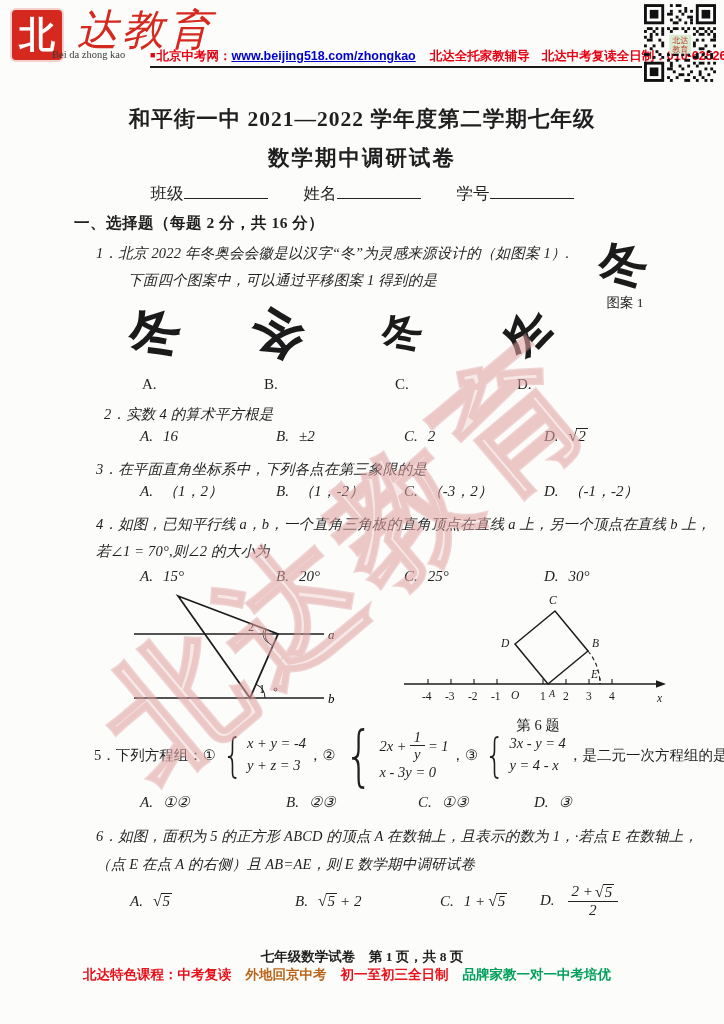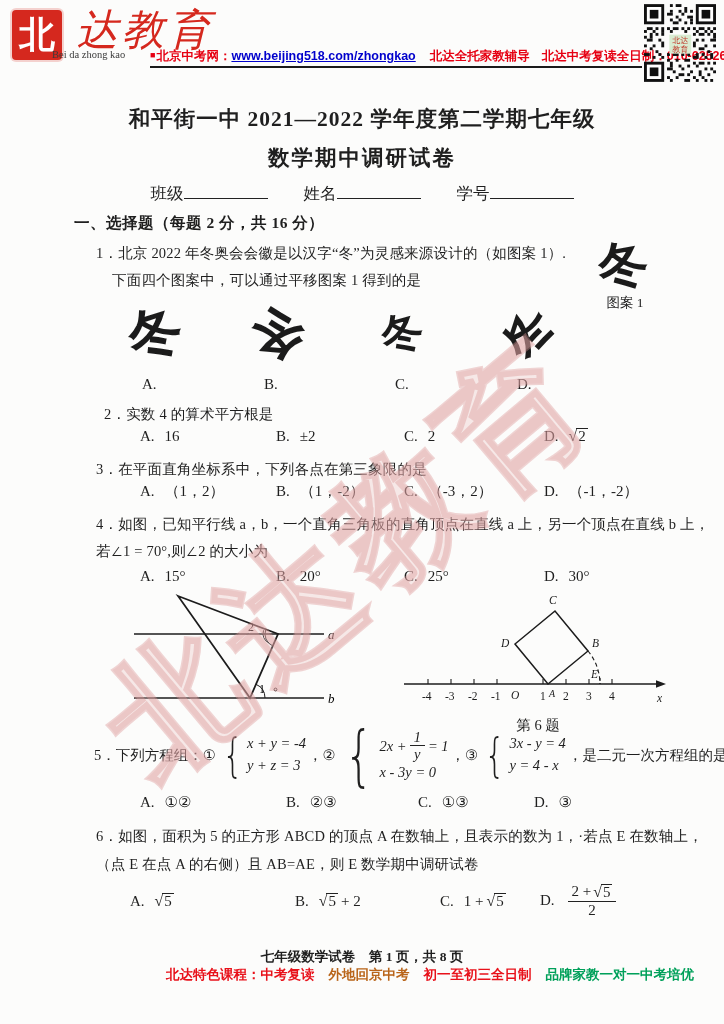"1．北京 2022 年冬奥会会徽是以汉字“冬”为灵感来源设计的（如图案 1）." .abs { font-style: none -> italic }
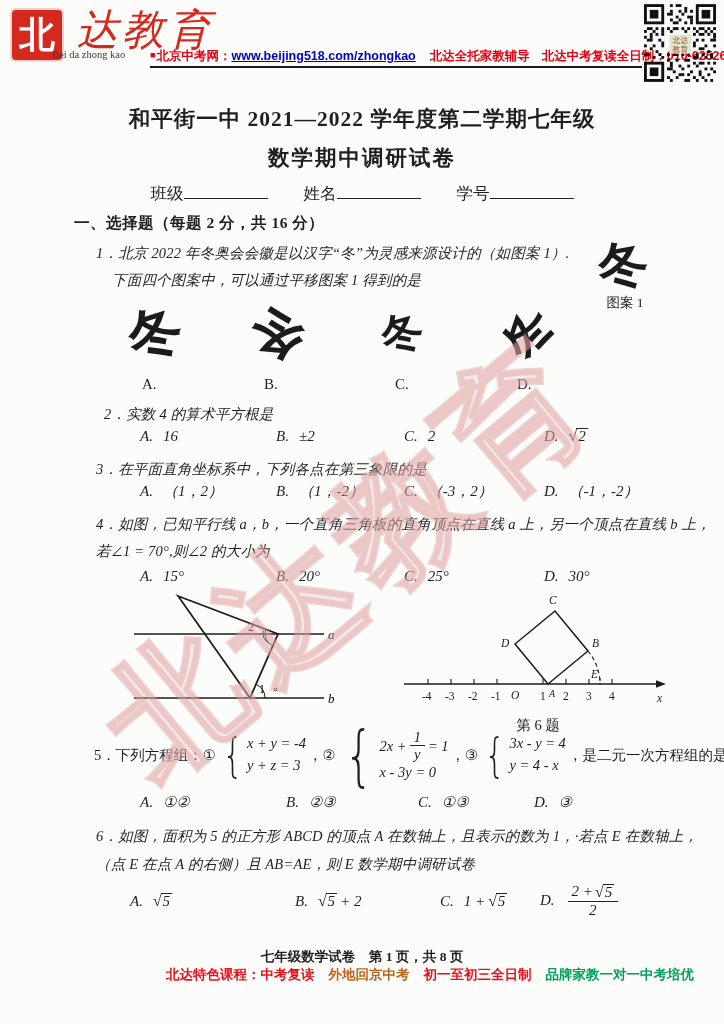"下面四个图案中，可以通过平移图案 1 得到的是" div { margin-left: 16px -> 32px }
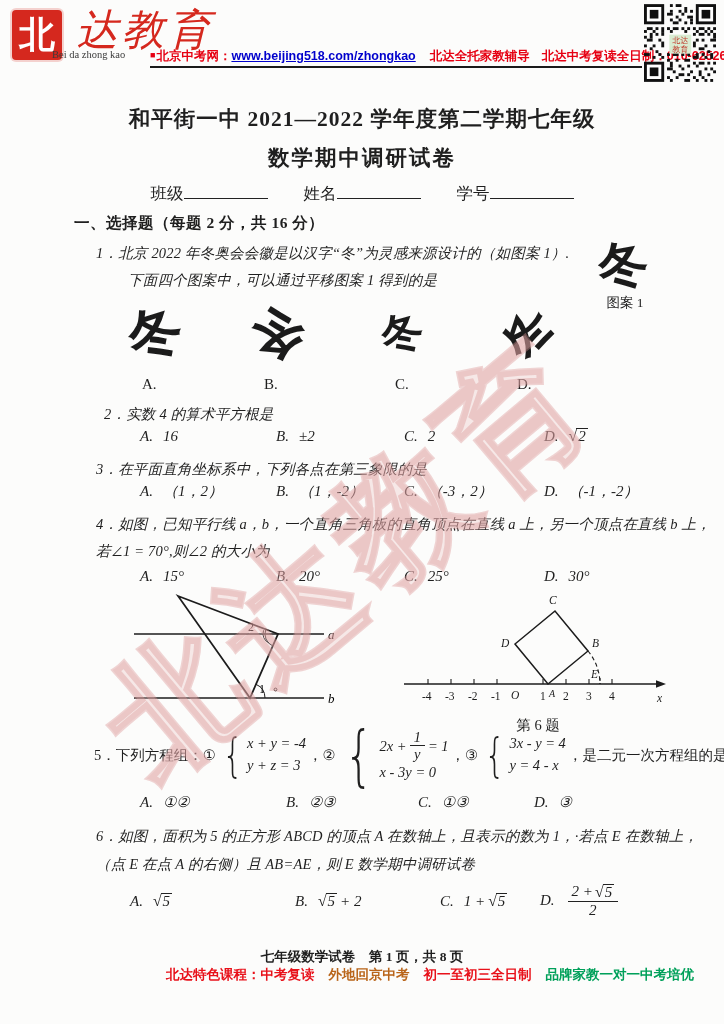"北达特色课程：中考复读 外地回京中考 初一至初三全日制 品牌家教一对一中考培优" .footer-color { text-align: right -> center }
